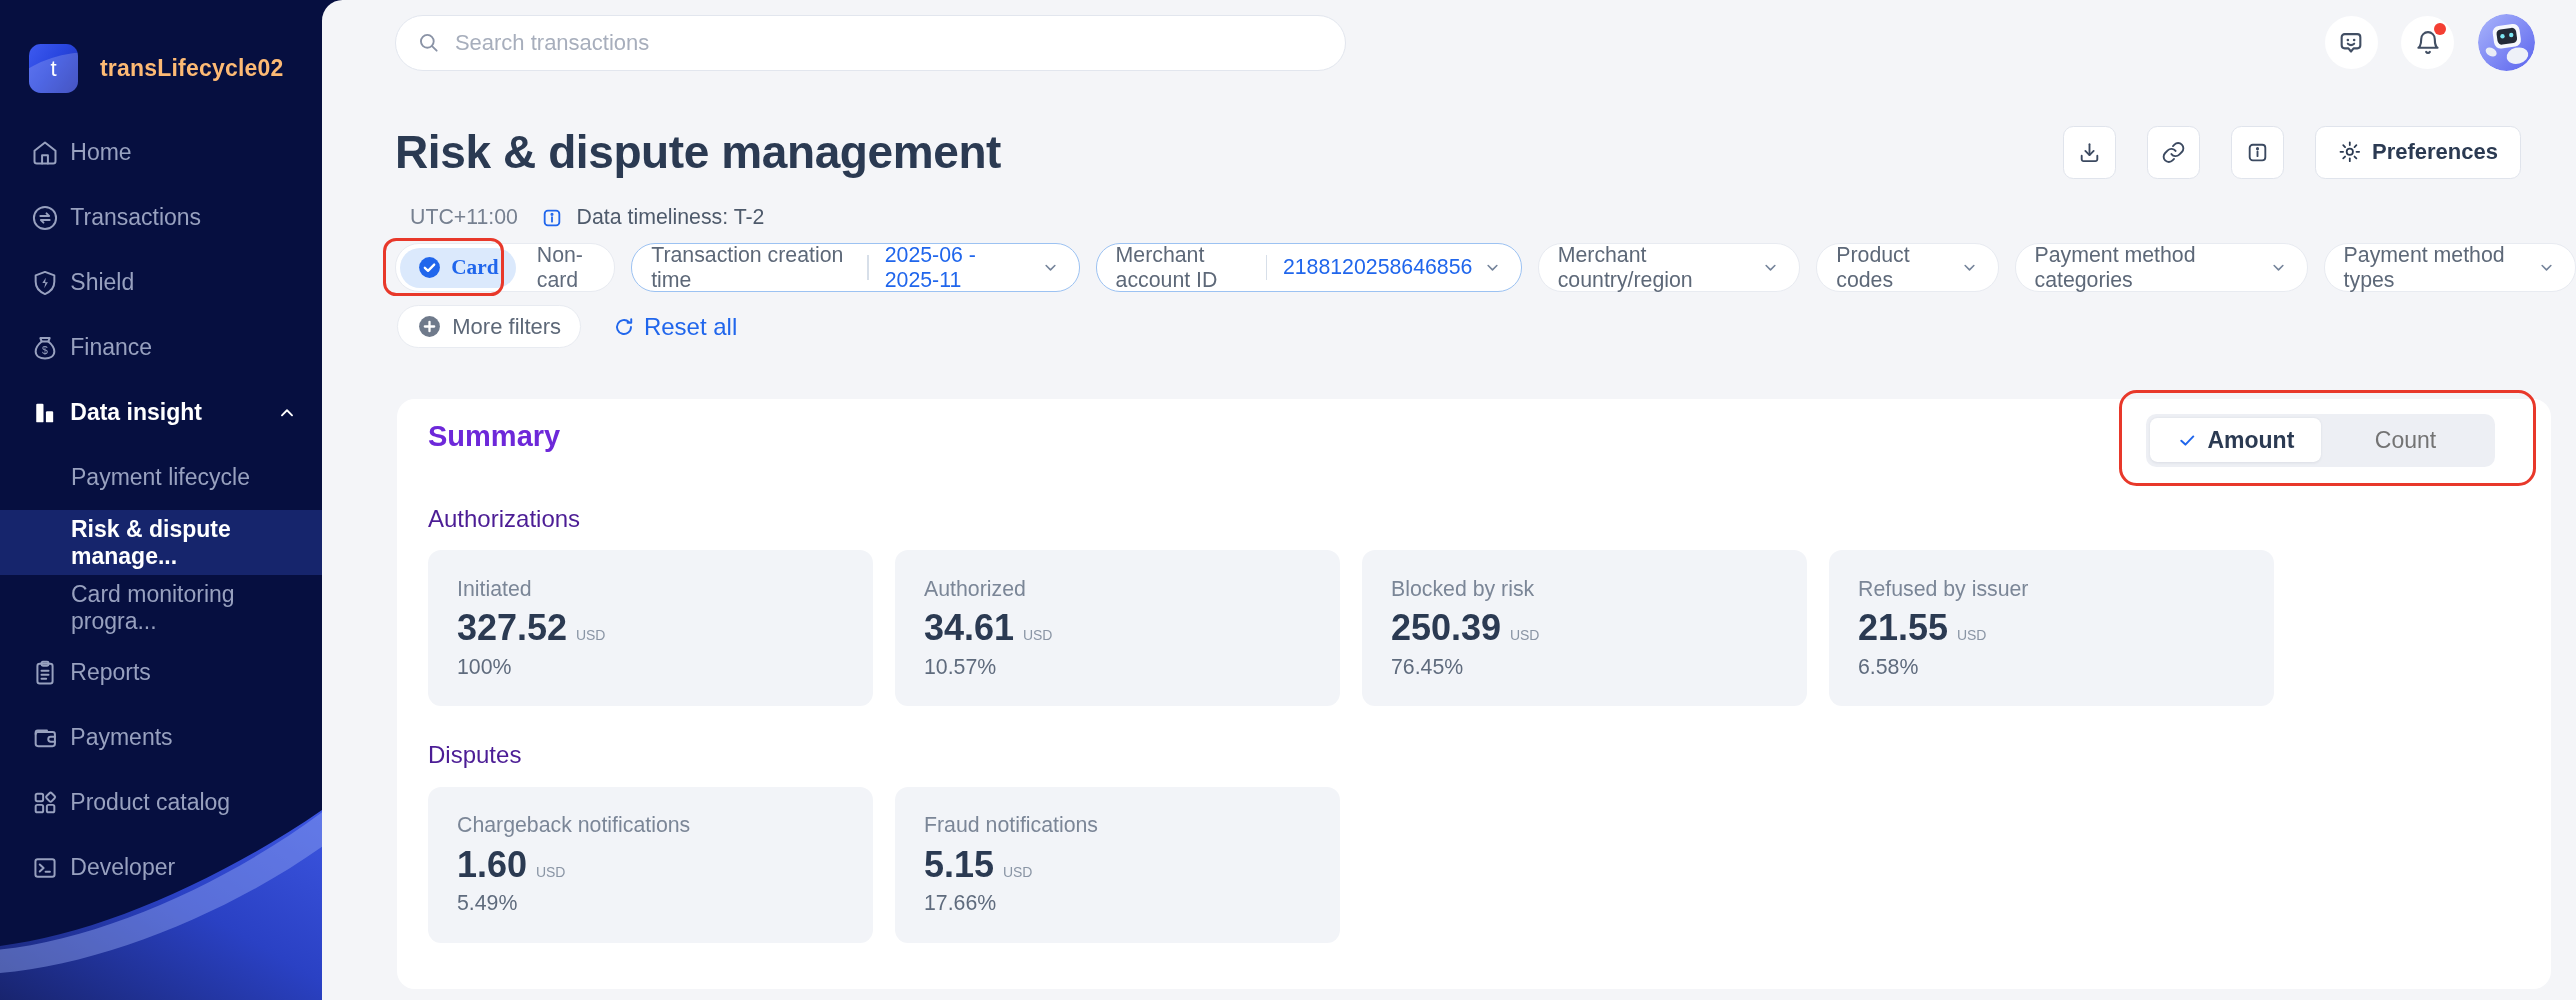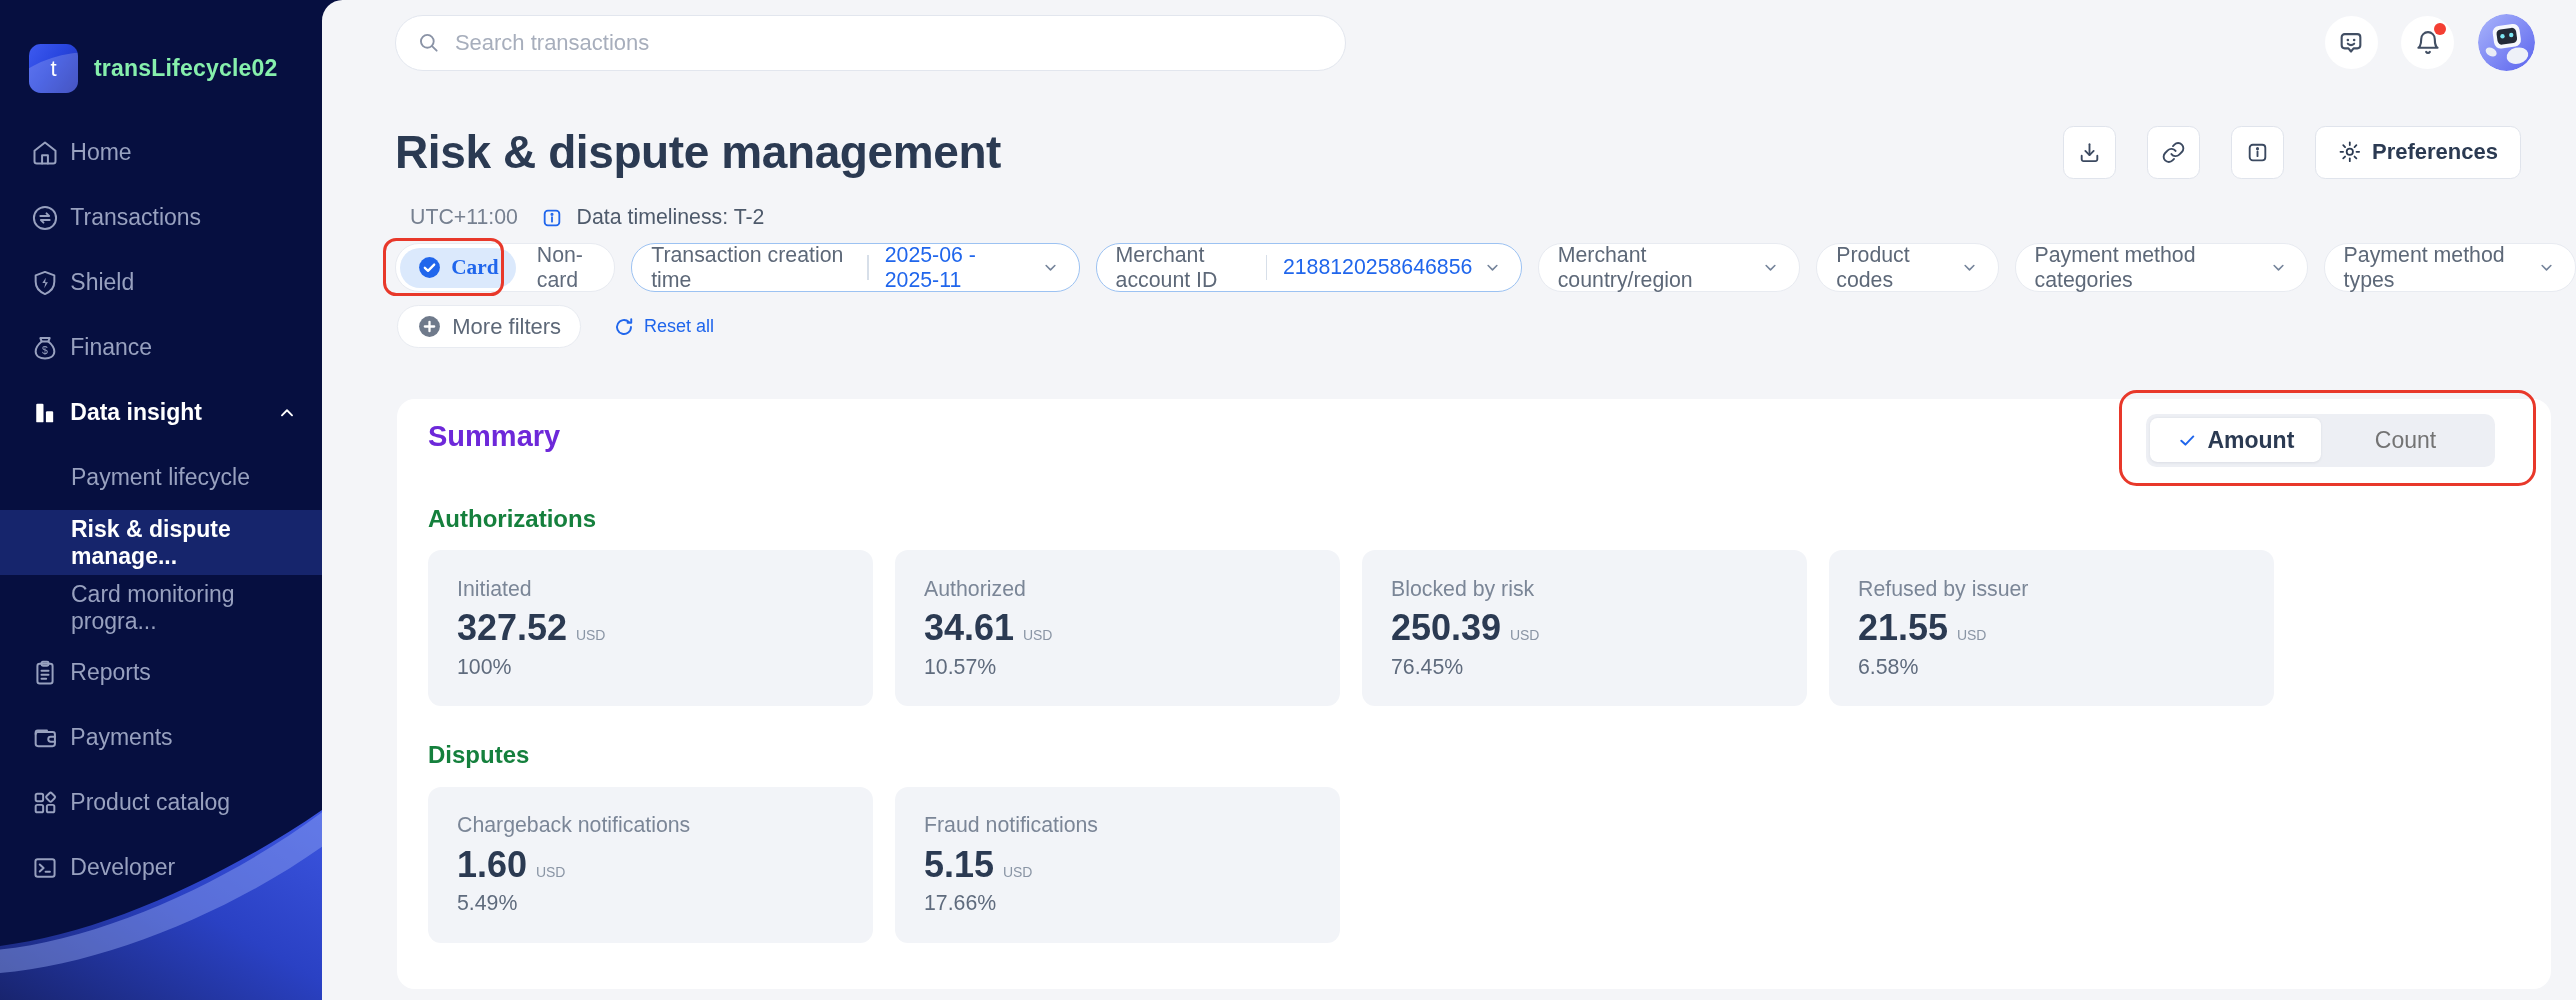"transLifecycle02" .ws-name { color: #86efac -> #fdba74; margin-left: none -> 6px }
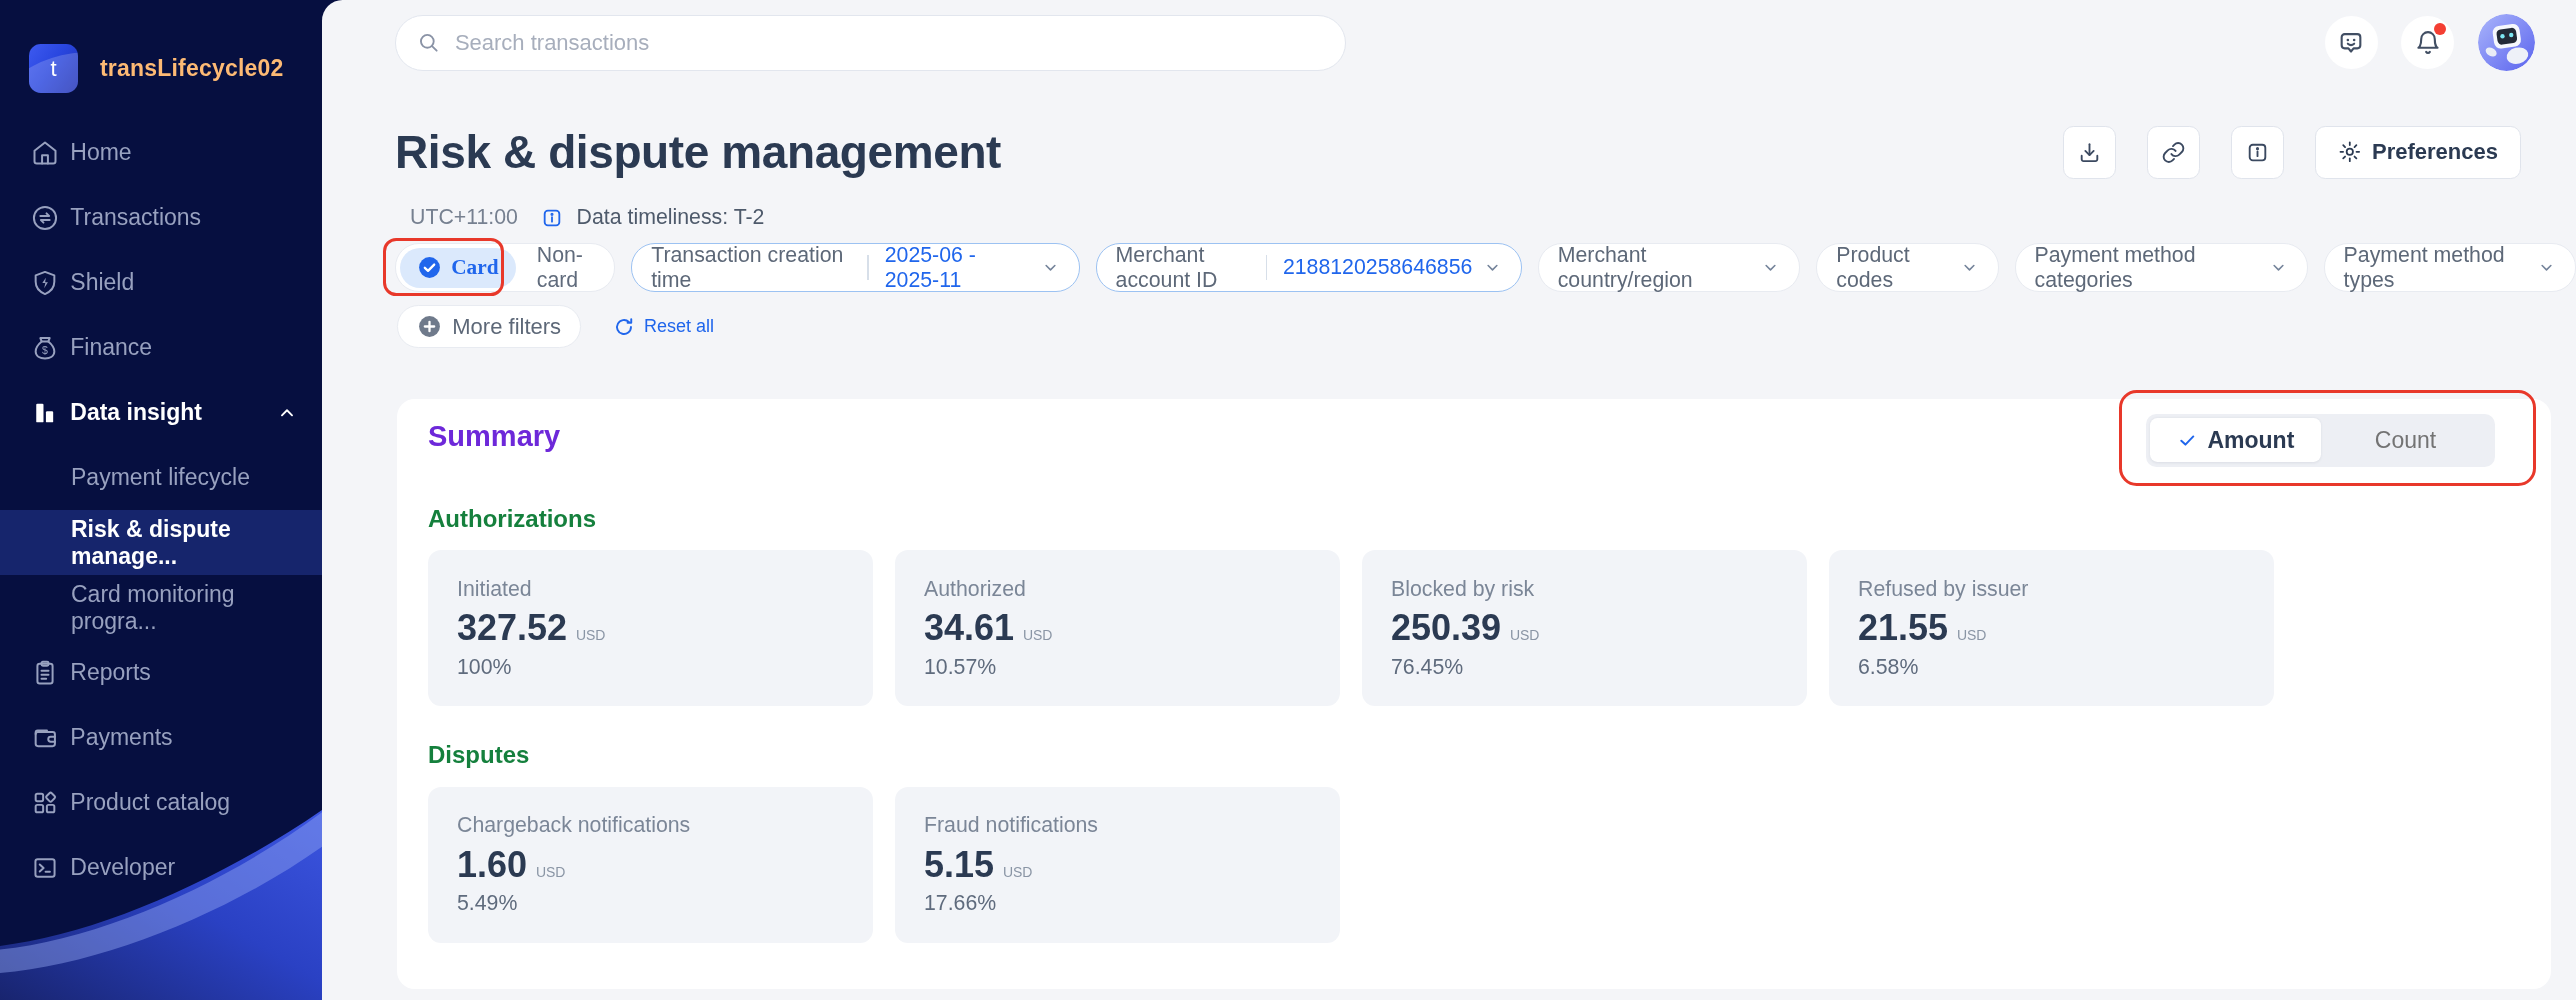"Reset all" .reset-link { font-size: 18px -> 24px }
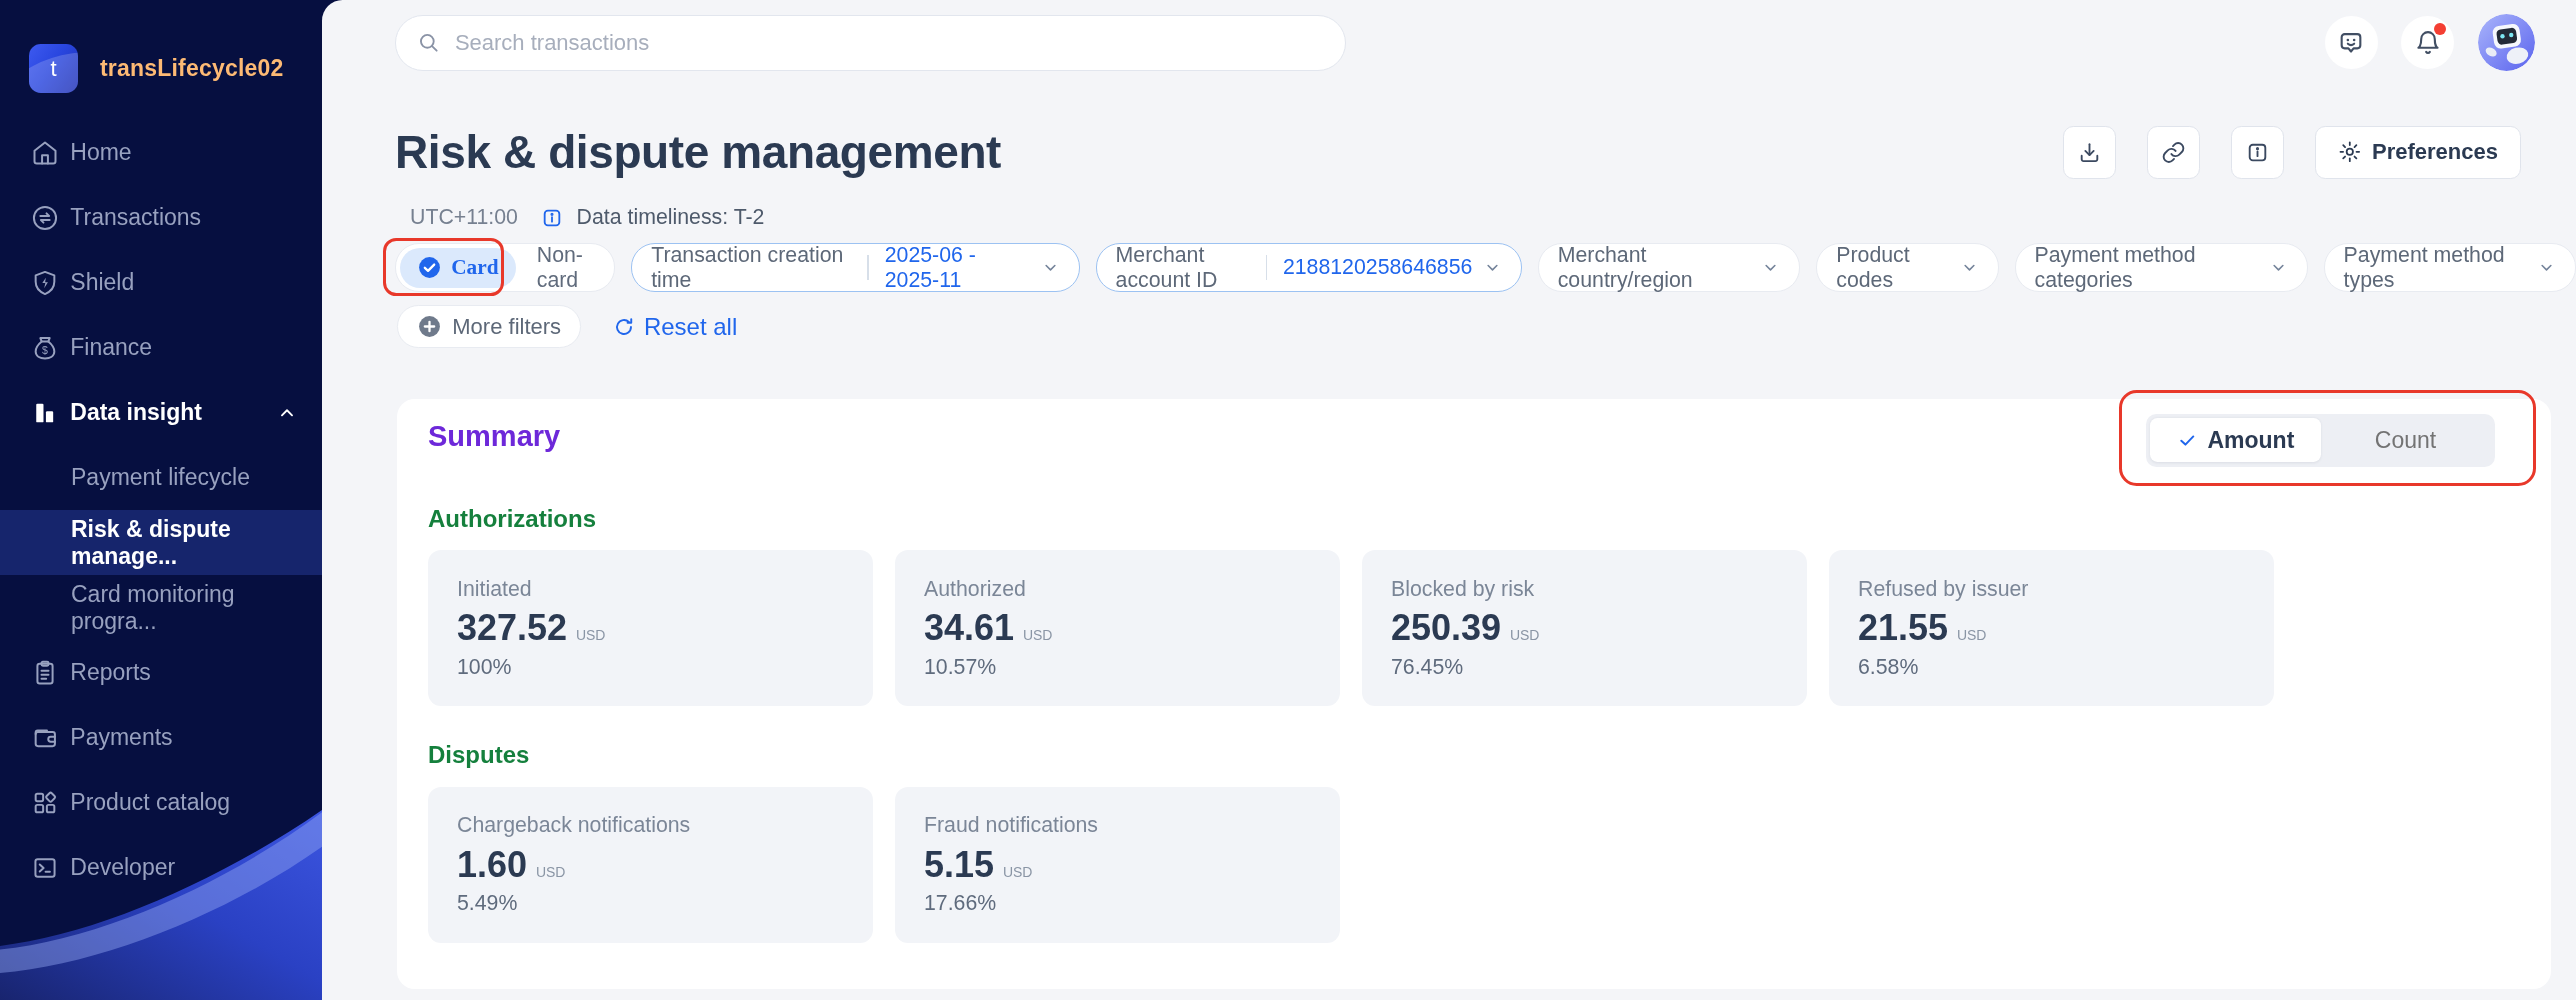"Authorizations" .section-h { color: #15803d -> #4c1d95; font-weight: 700 -> 400 }
